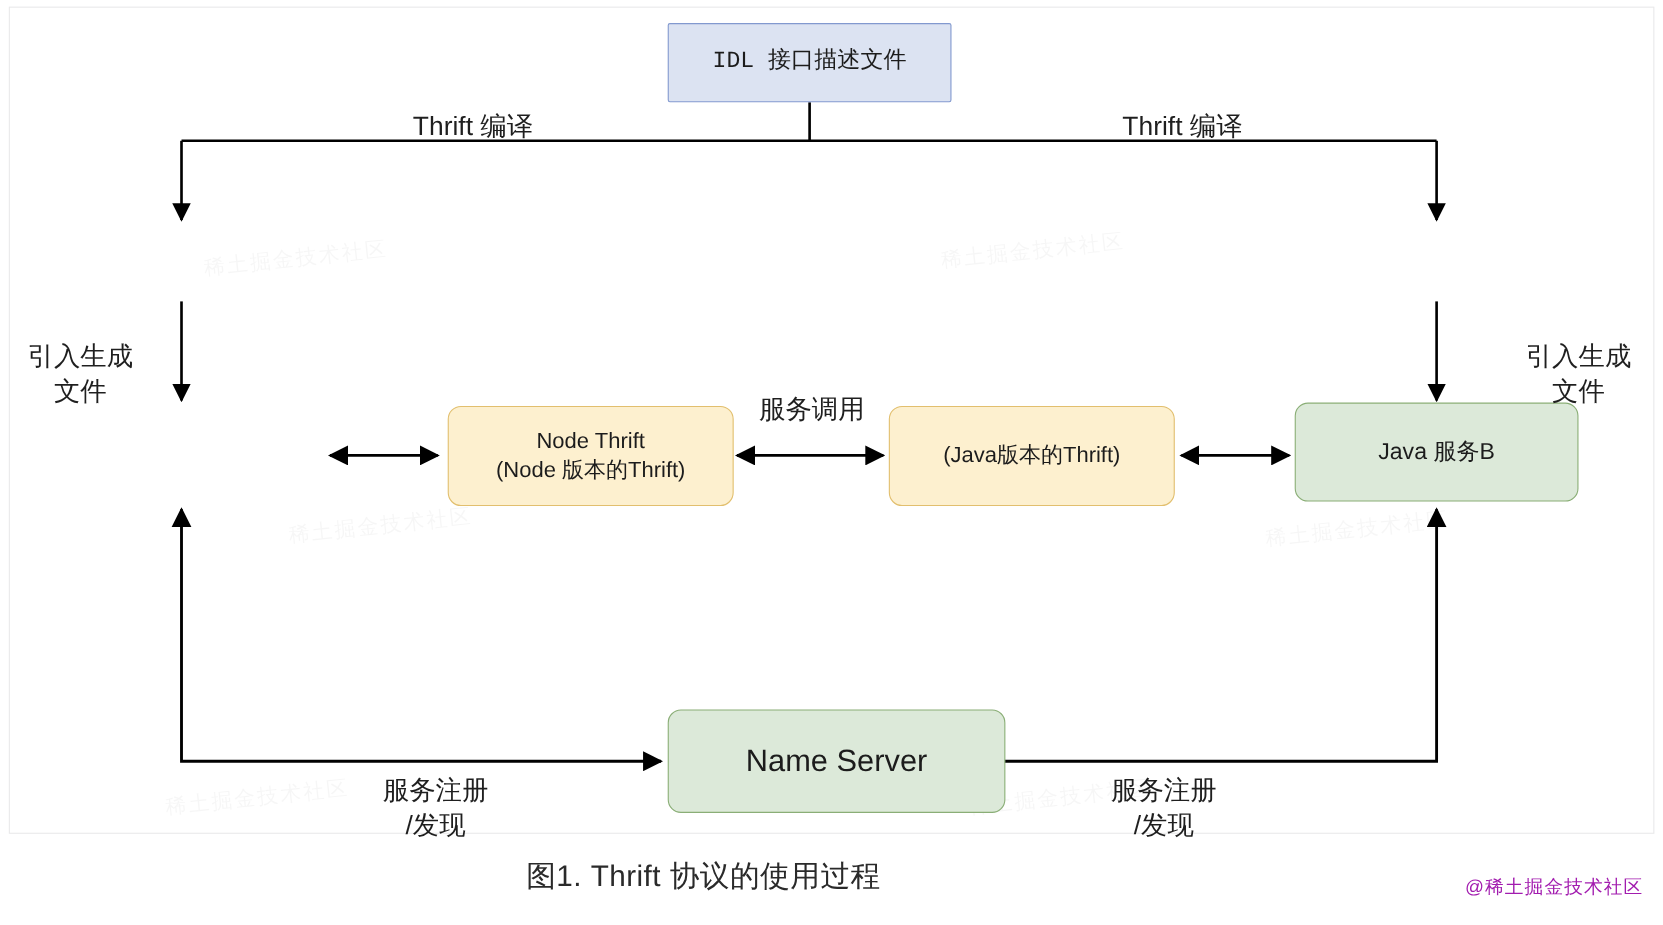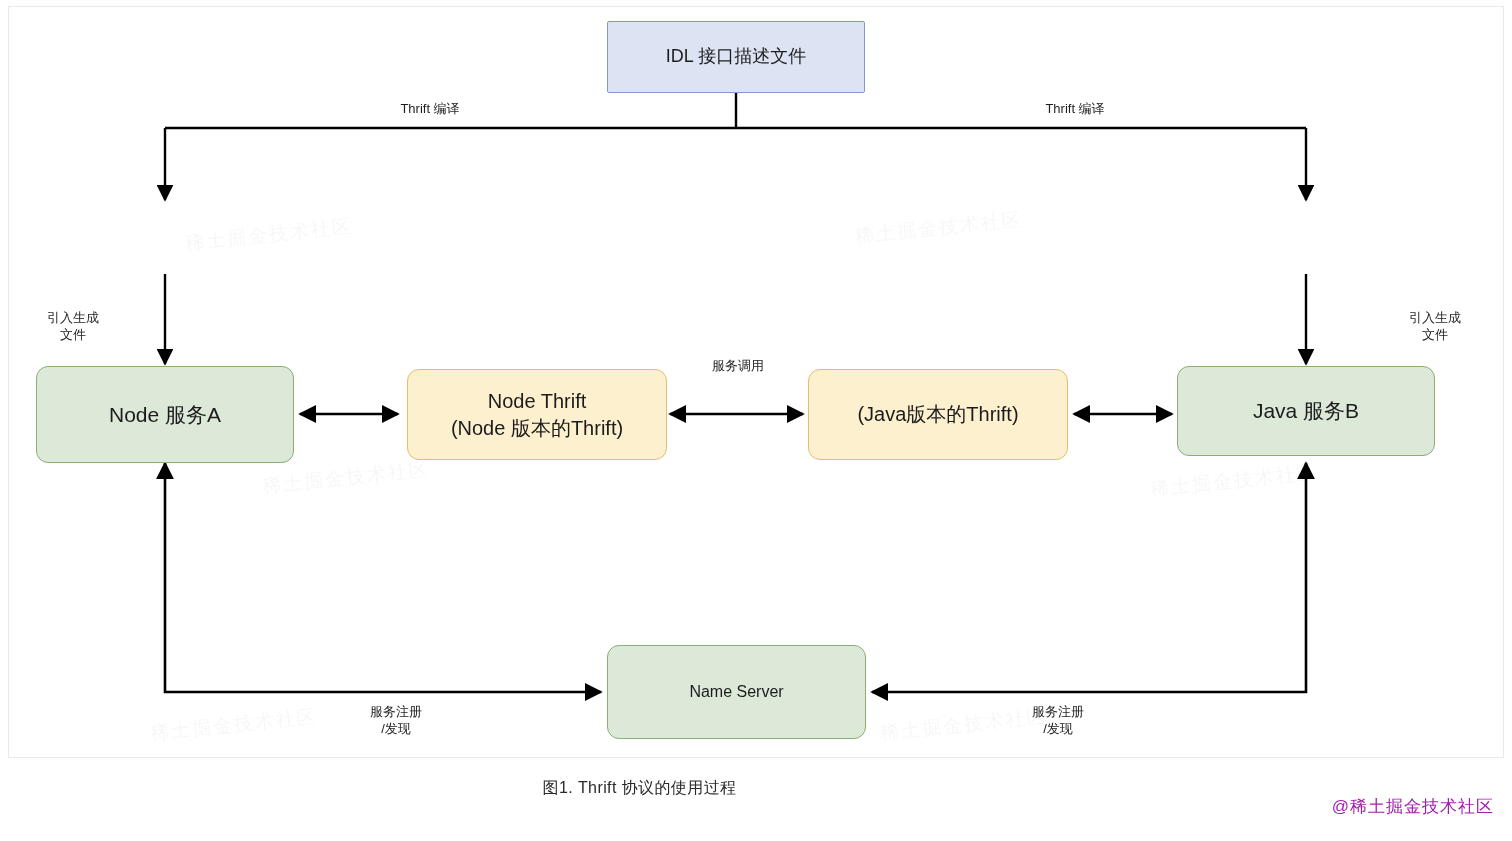"IDL 接口描述文件" .node.blue { font-family: none -> Liberation Mono, monospace; font-size: 18px -> 21px }
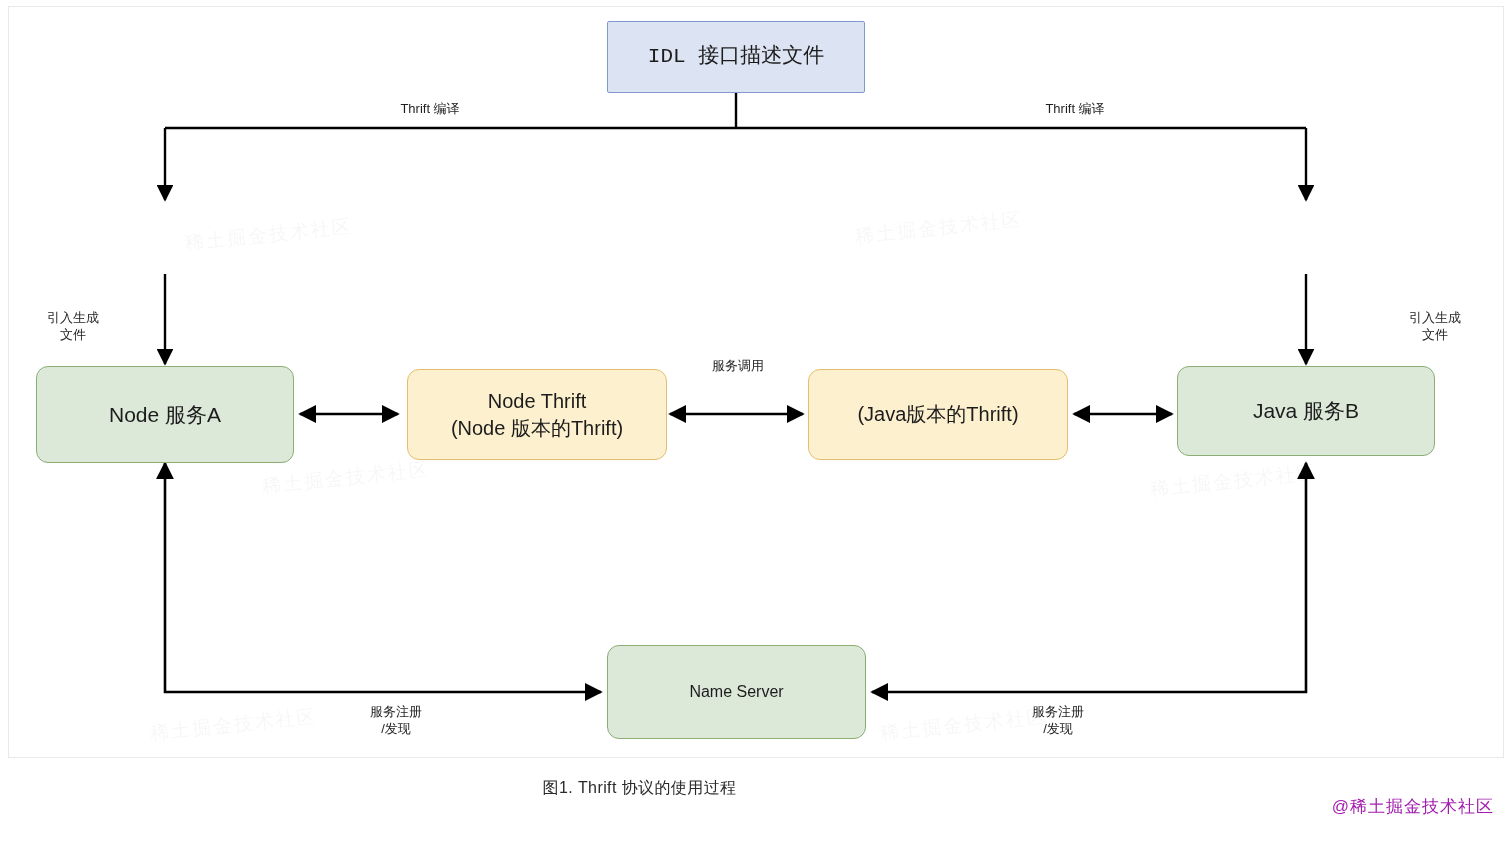"Thrift 编译" .edge-label { font-size: 13px -> 24px }
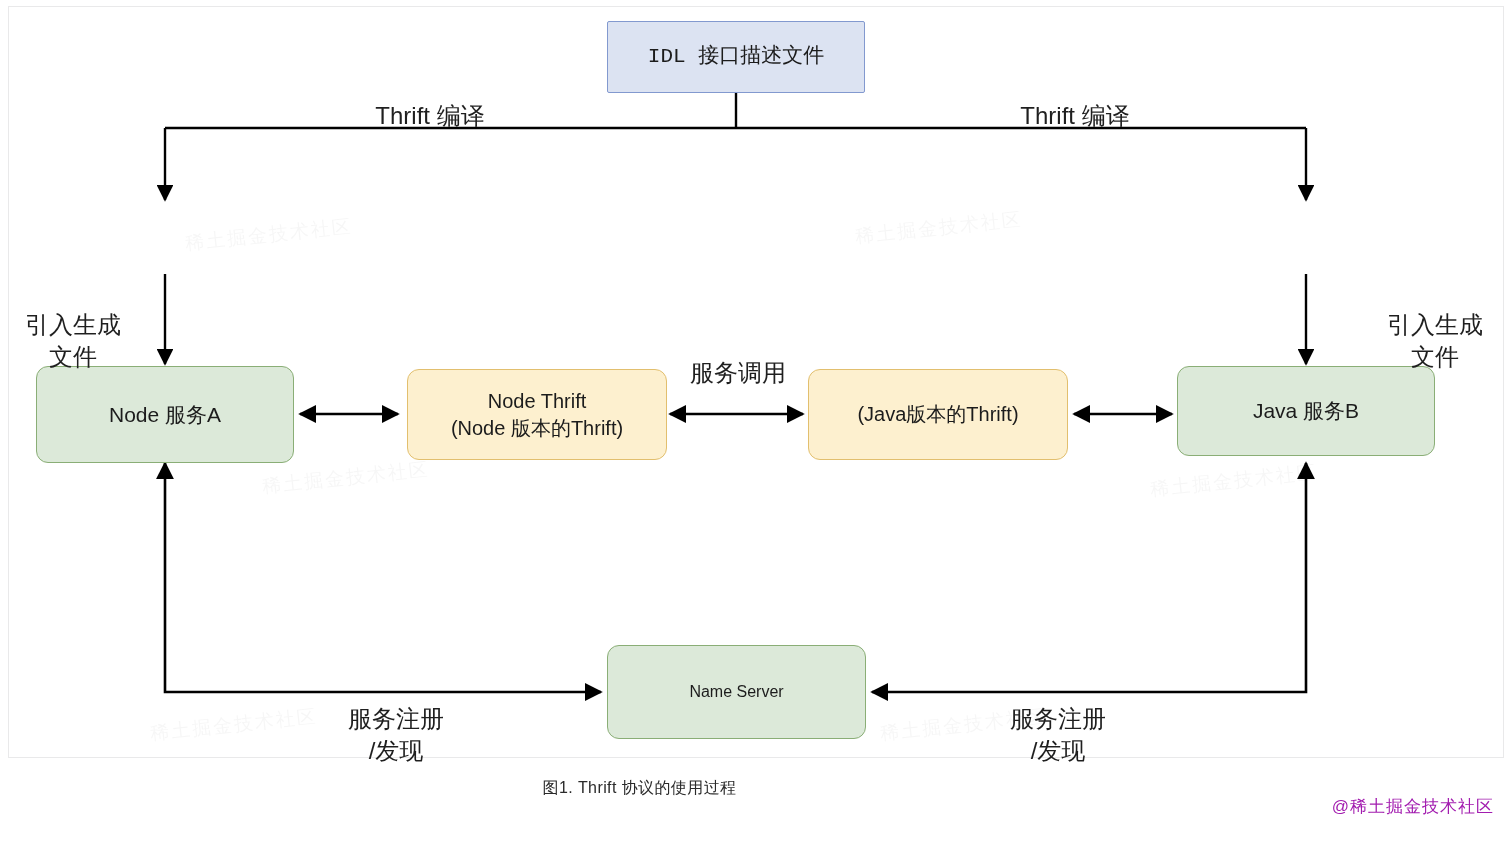"Node 服务A" div.node { html: <div> <span>Node 服务A</span> </div> -> none }
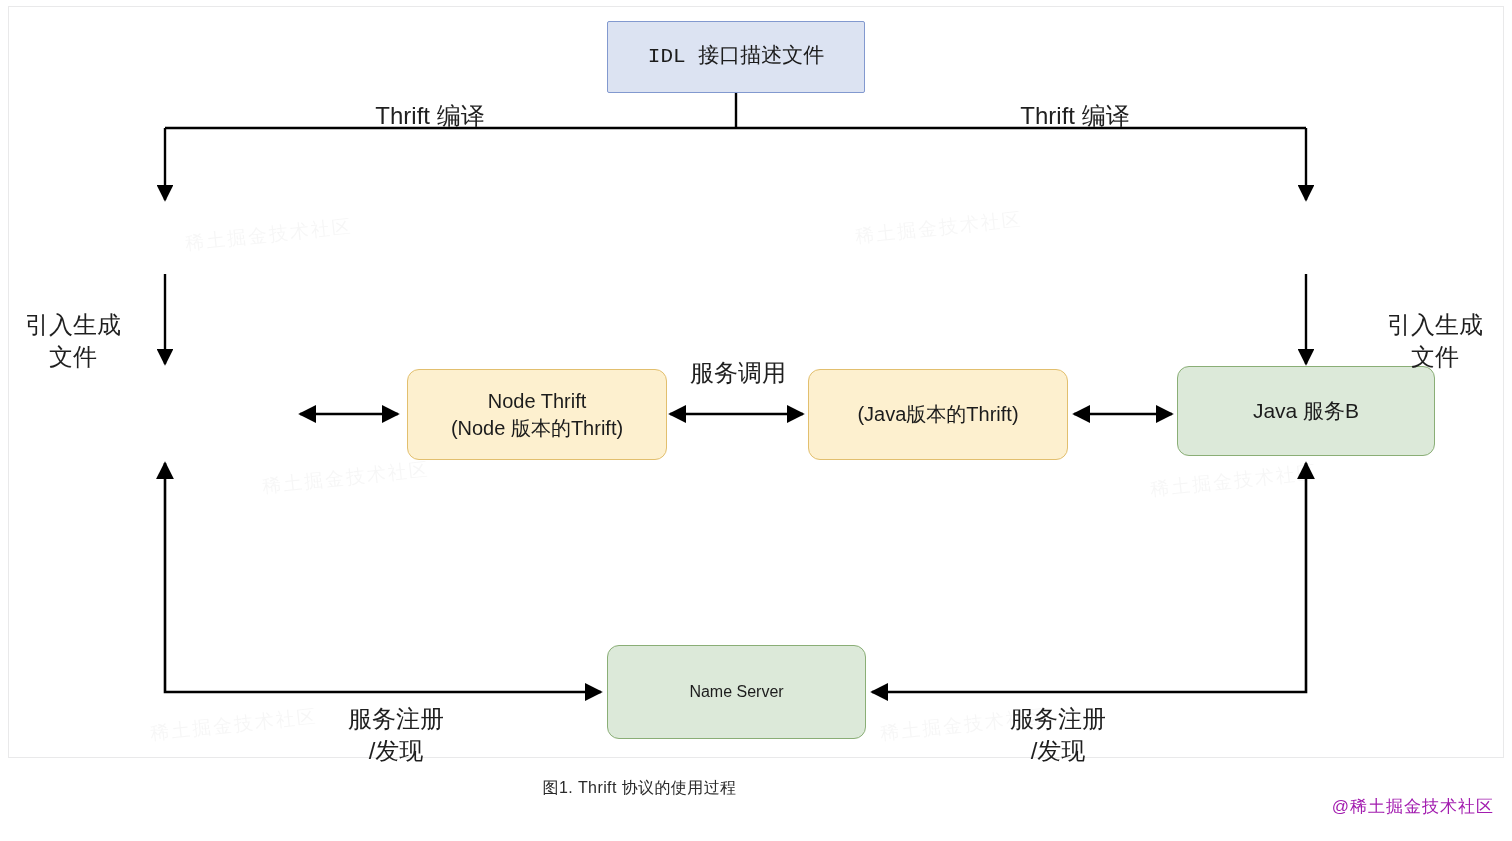"Name Server" div.node { font-size: 16px -> 28px; width: 259px -> 307px }
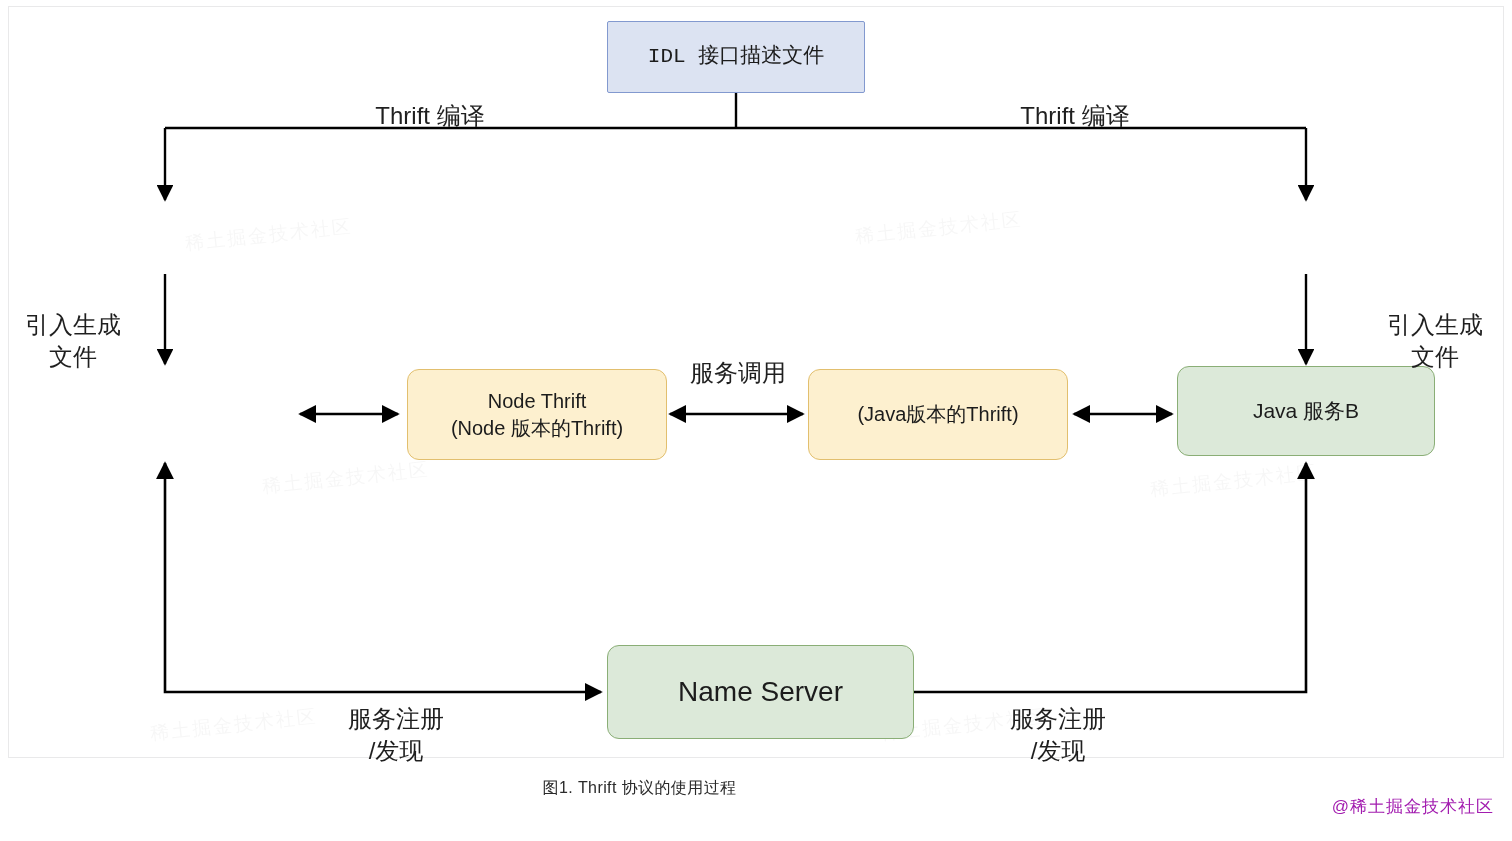"图1. Thrift 协议的使用过程" #caption { font-size: 16px -> 27px }
